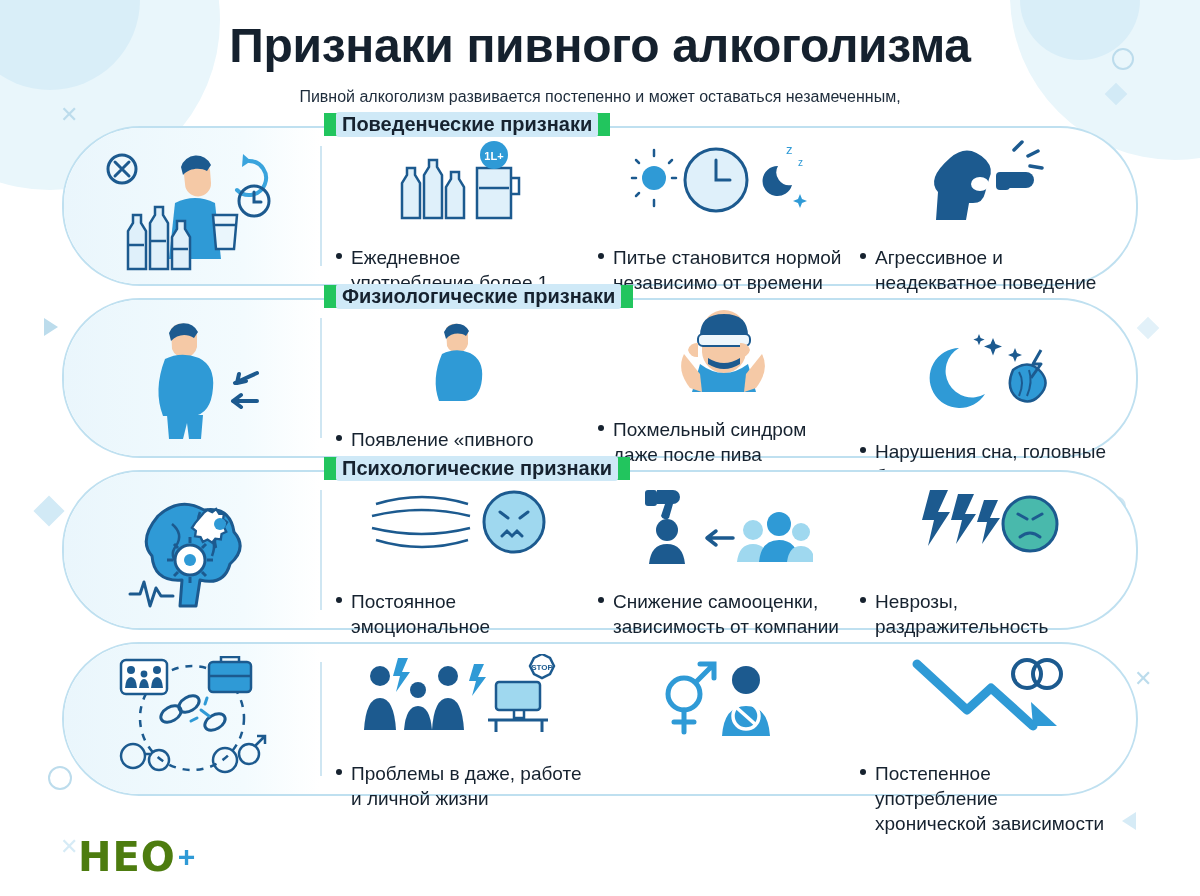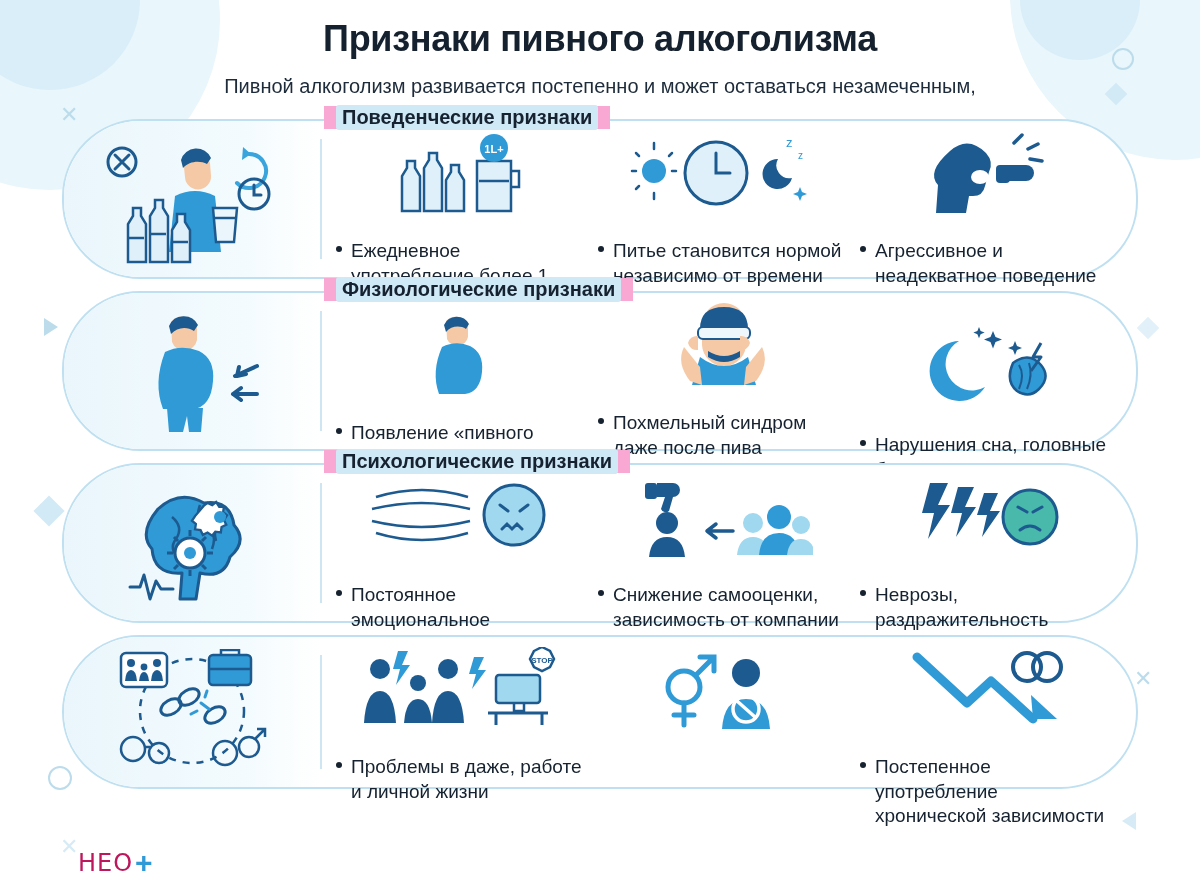"Признаки пивного алкоголизма" .title { font-size: 36px -> 48px }
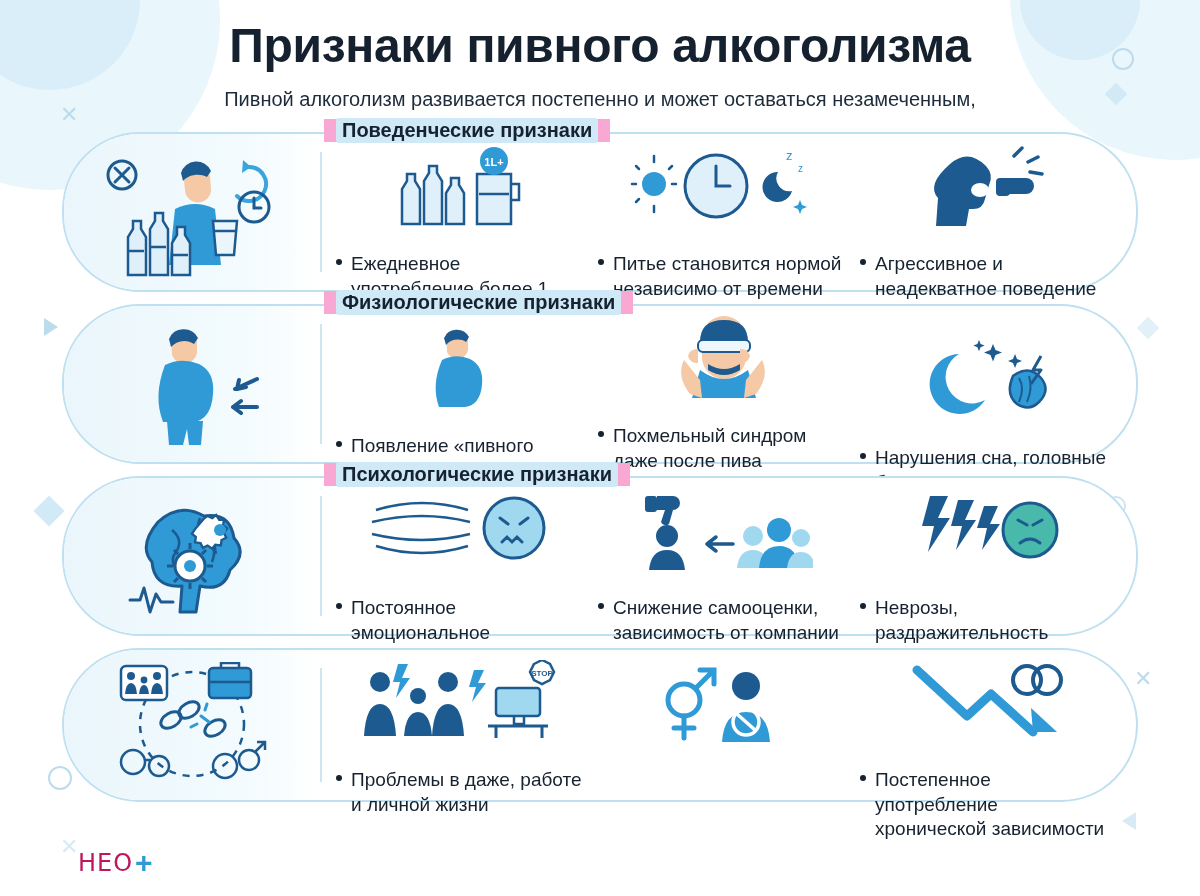"Пивной алкоголизм развивается постепенно" .subtitle { font-size: 20px -> 16px }
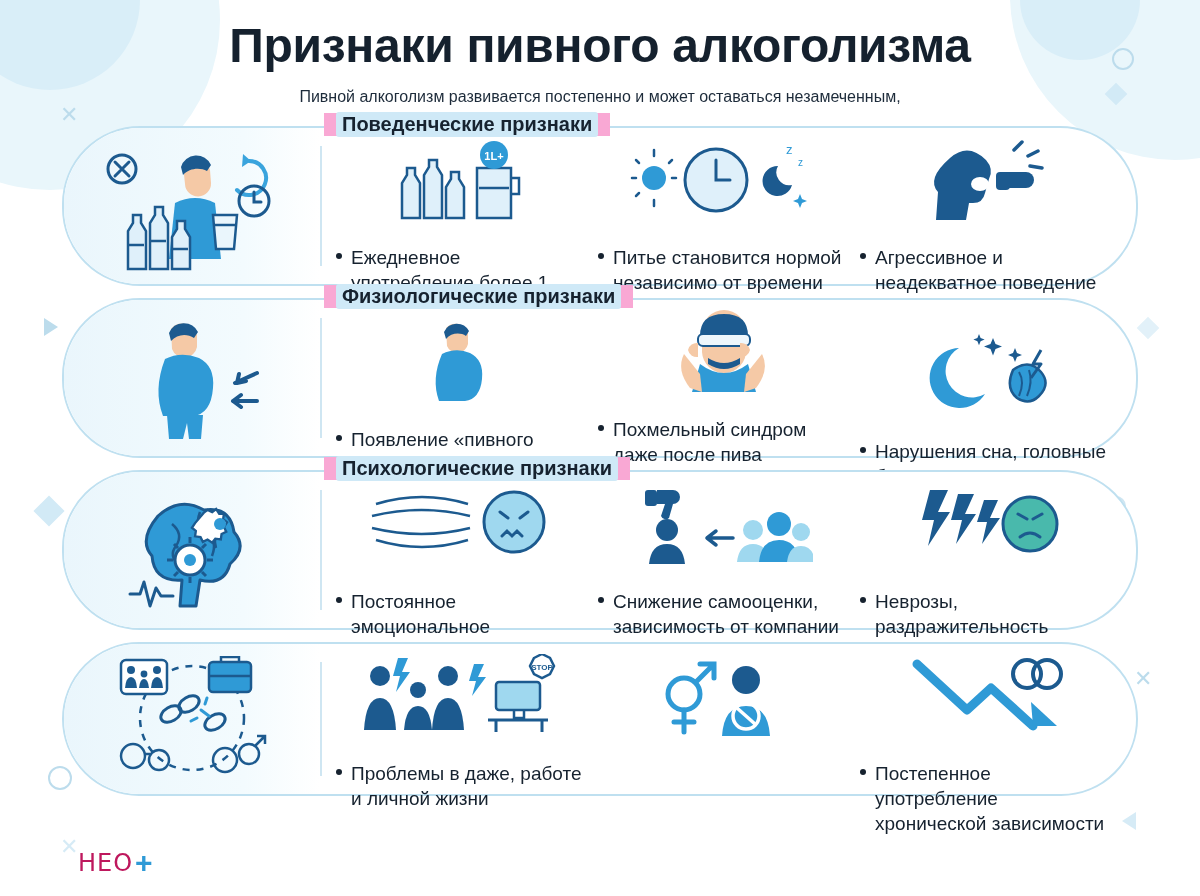"Поведенческие признаки" .sec-head { background: #f9a8d4 -> #22c55e }
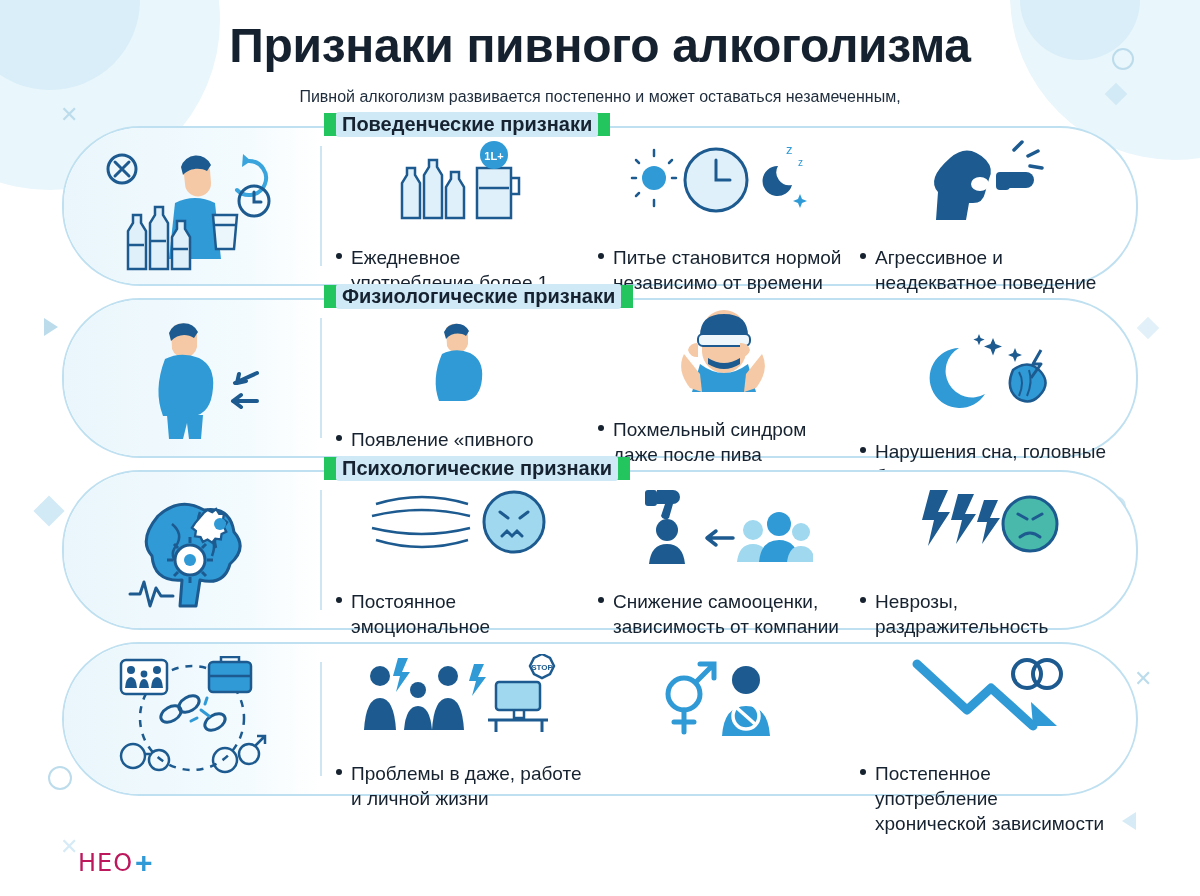"НЕО" .logo-text { color: #be185d -> #4d7c0f; font-size: 24px -> 40px; font-weight: normal -> bold }
